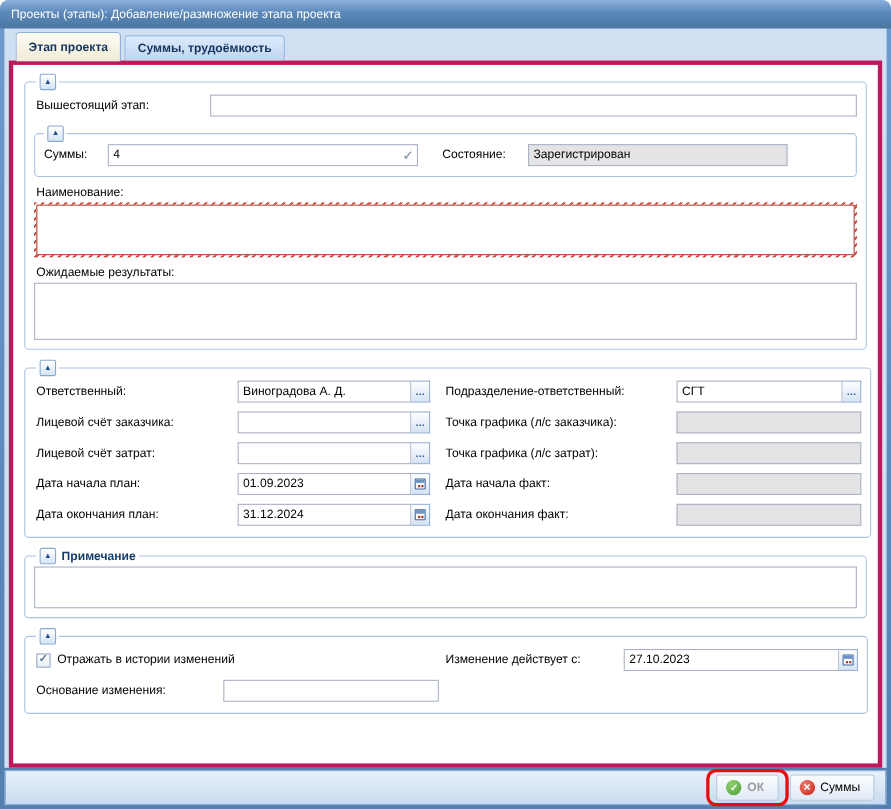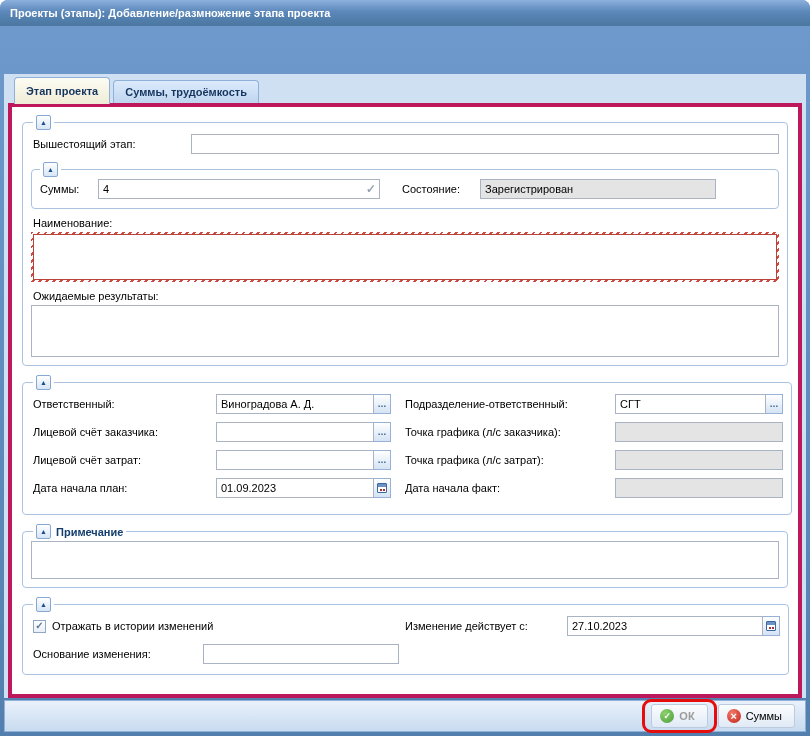"Проекты (этапы): Добавление/размножение" .titlebar { font-weight: bold -> normal }
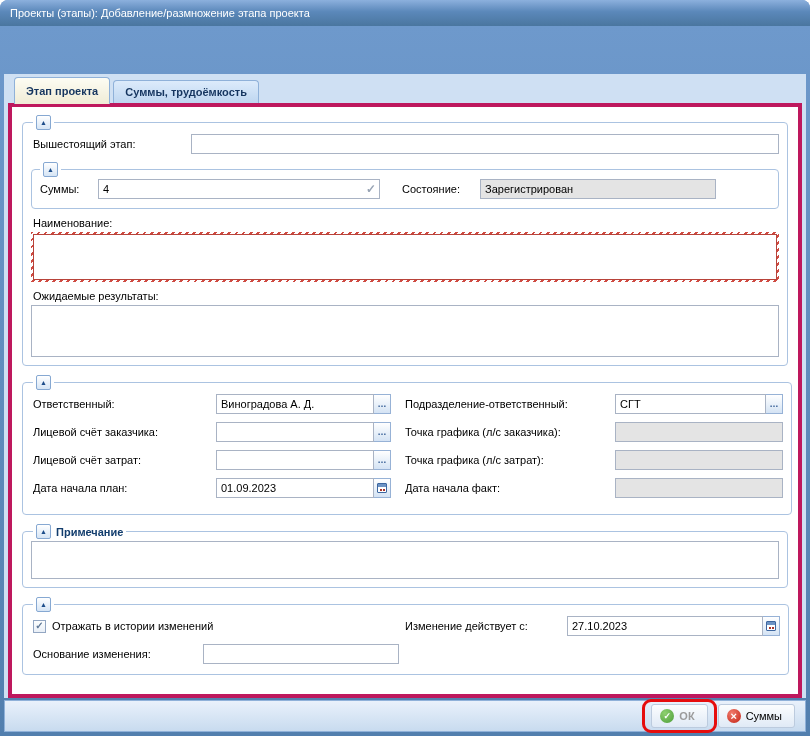"Этап проекта" .inner { margin-top: 48px -> none }
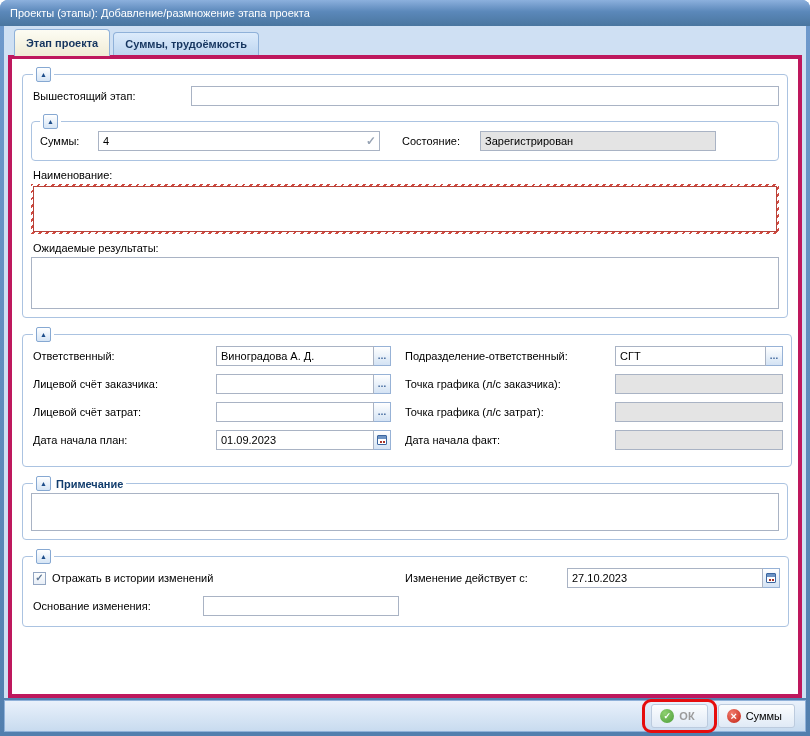"Дата окончания план:" div.frow { html: none -> <div> <span>Дата окончания план:</span> <span> <input> <button> <span></span> </button> </span> <span>Дата окончания факт:</span> <span> <input> </span> </div> }
